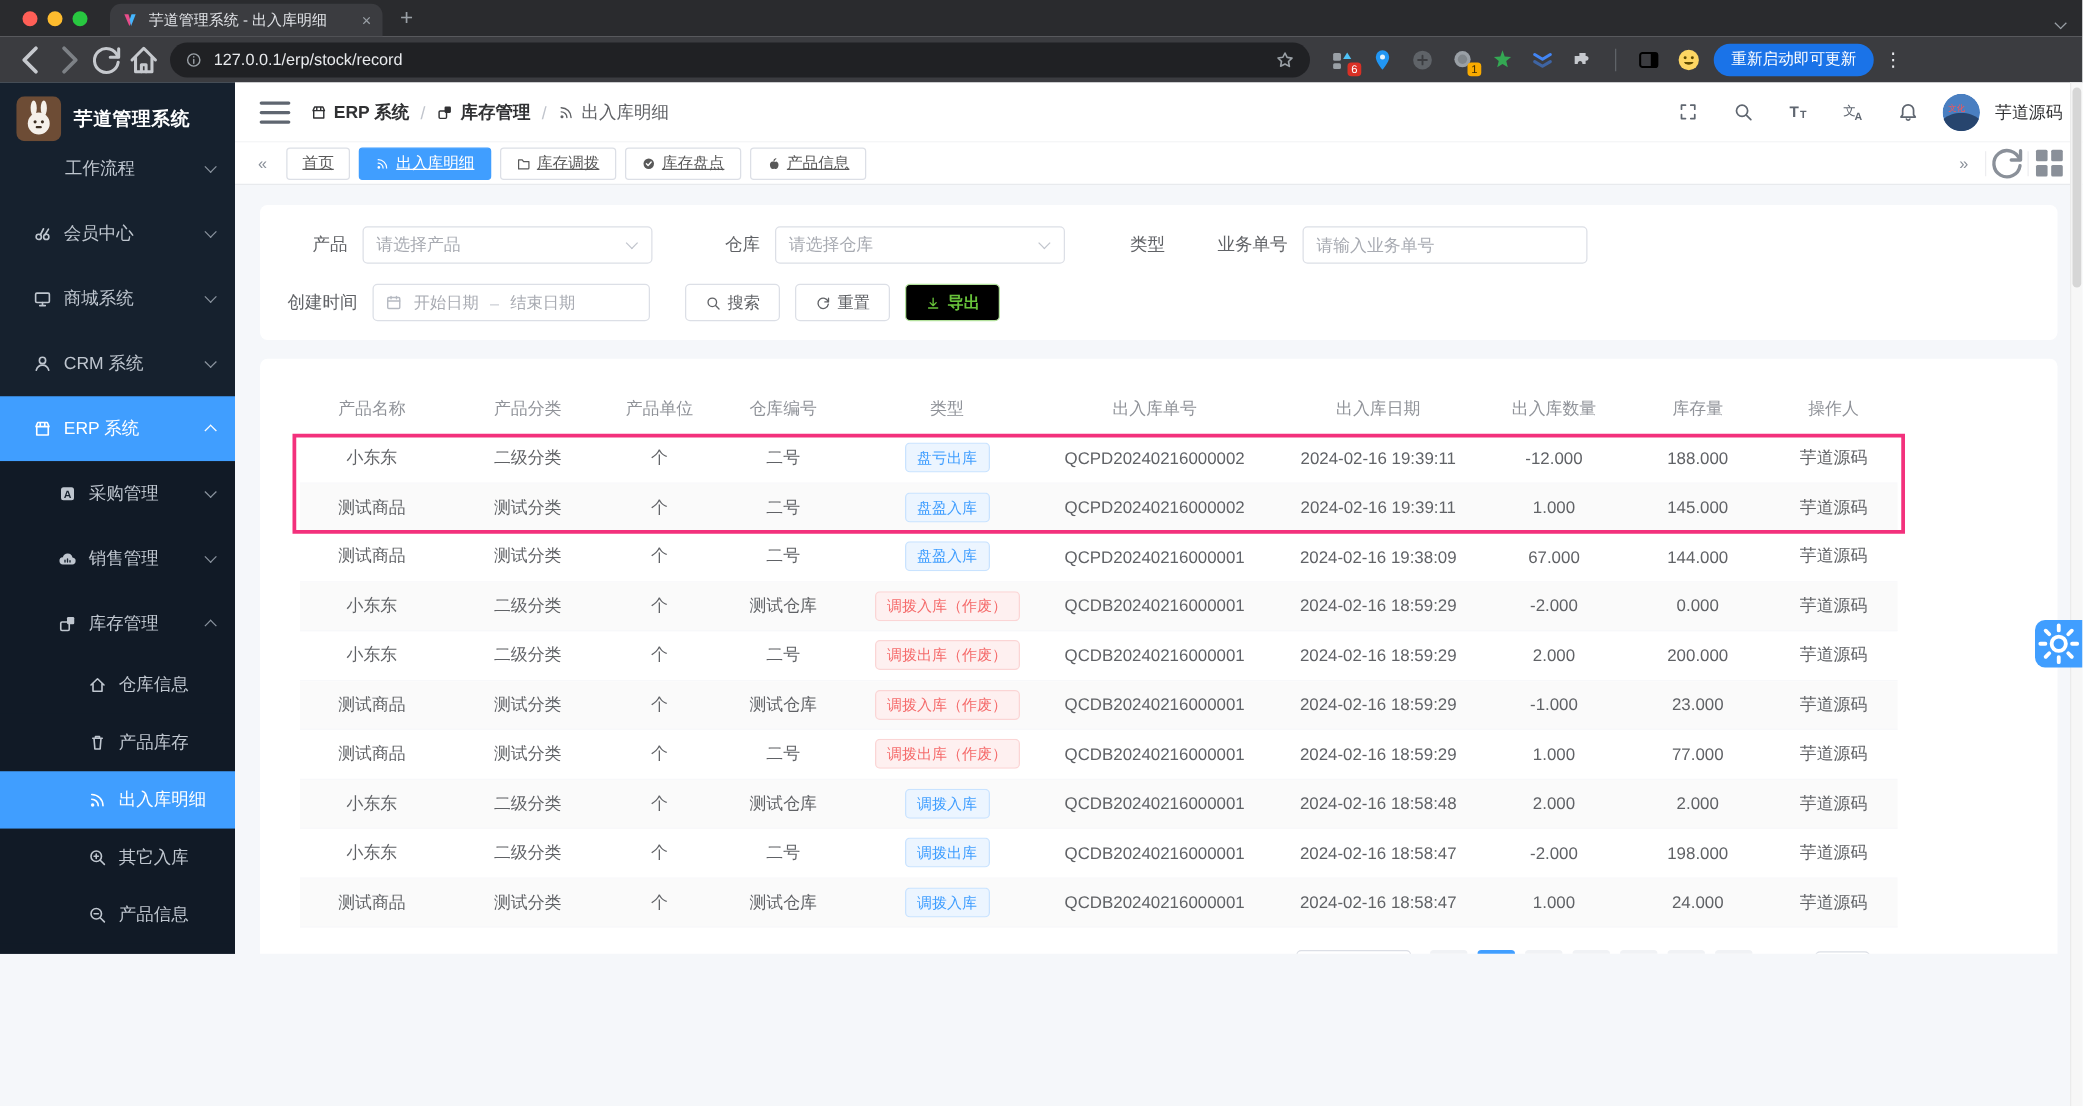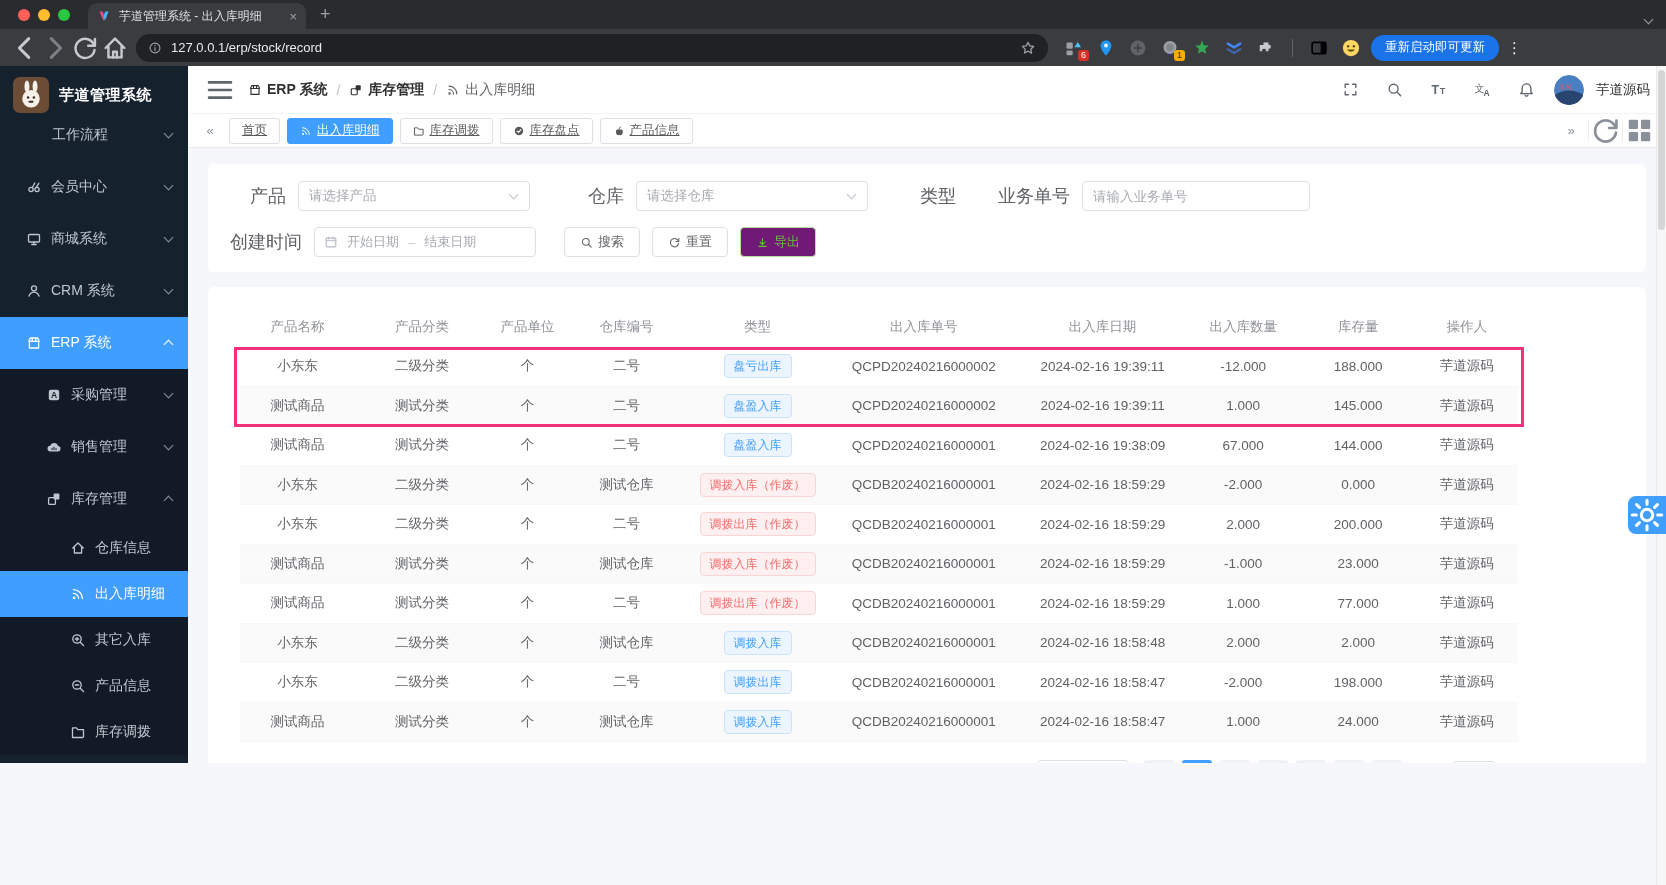"产品" .fl { font-size: 18px -> 14px }
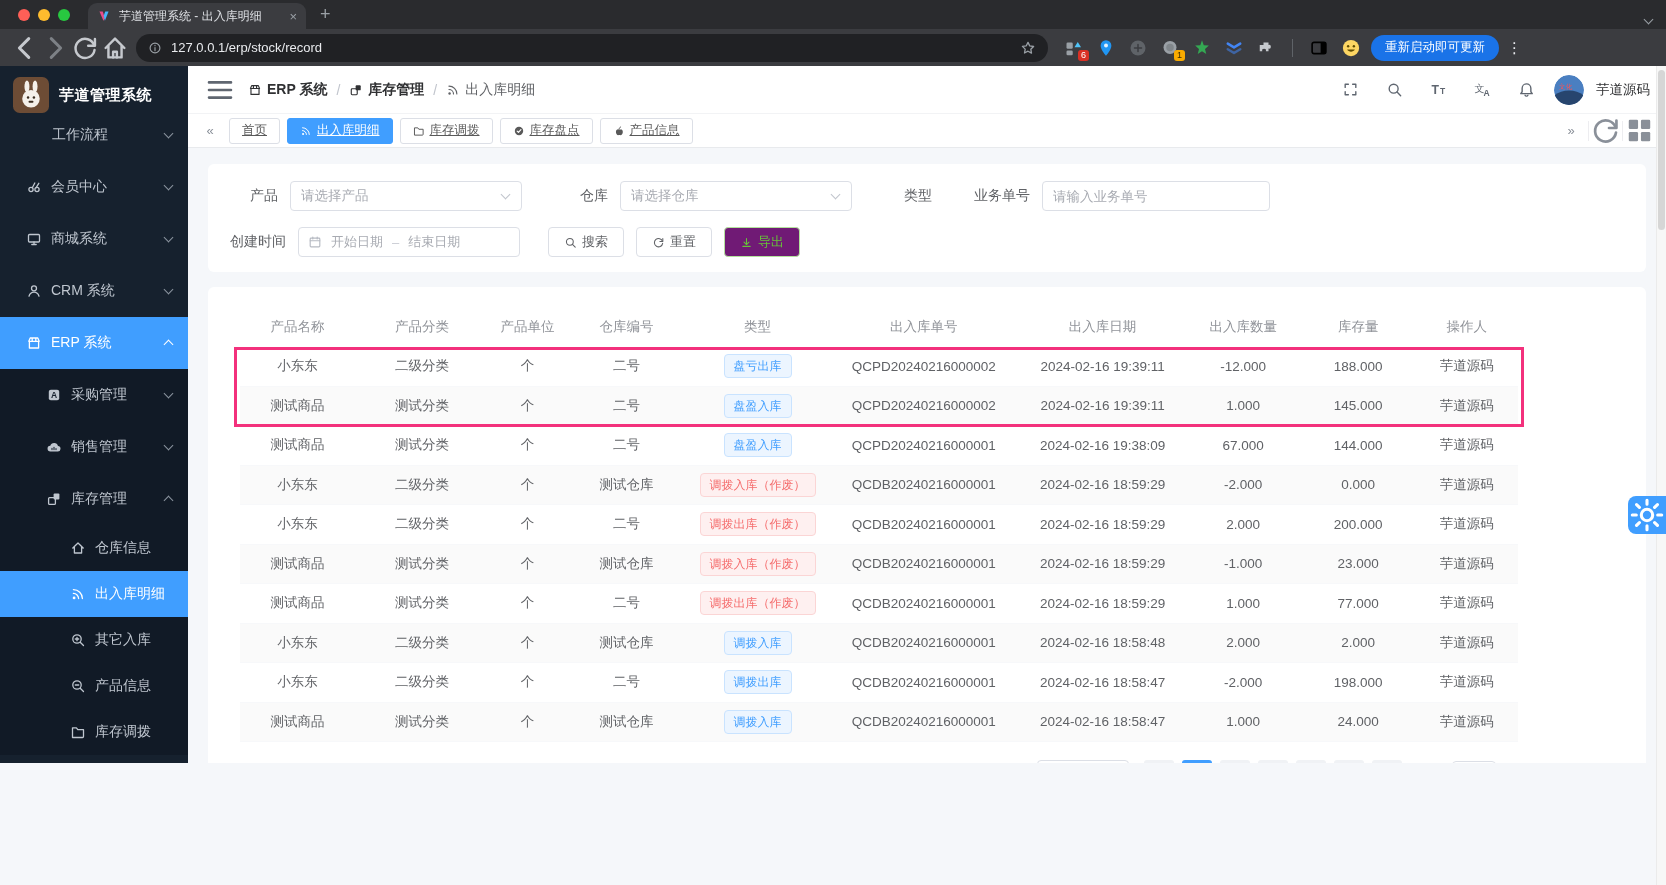"导出" .btn.export { background: #701a75 -> #000000; font-weight: none -> bold }
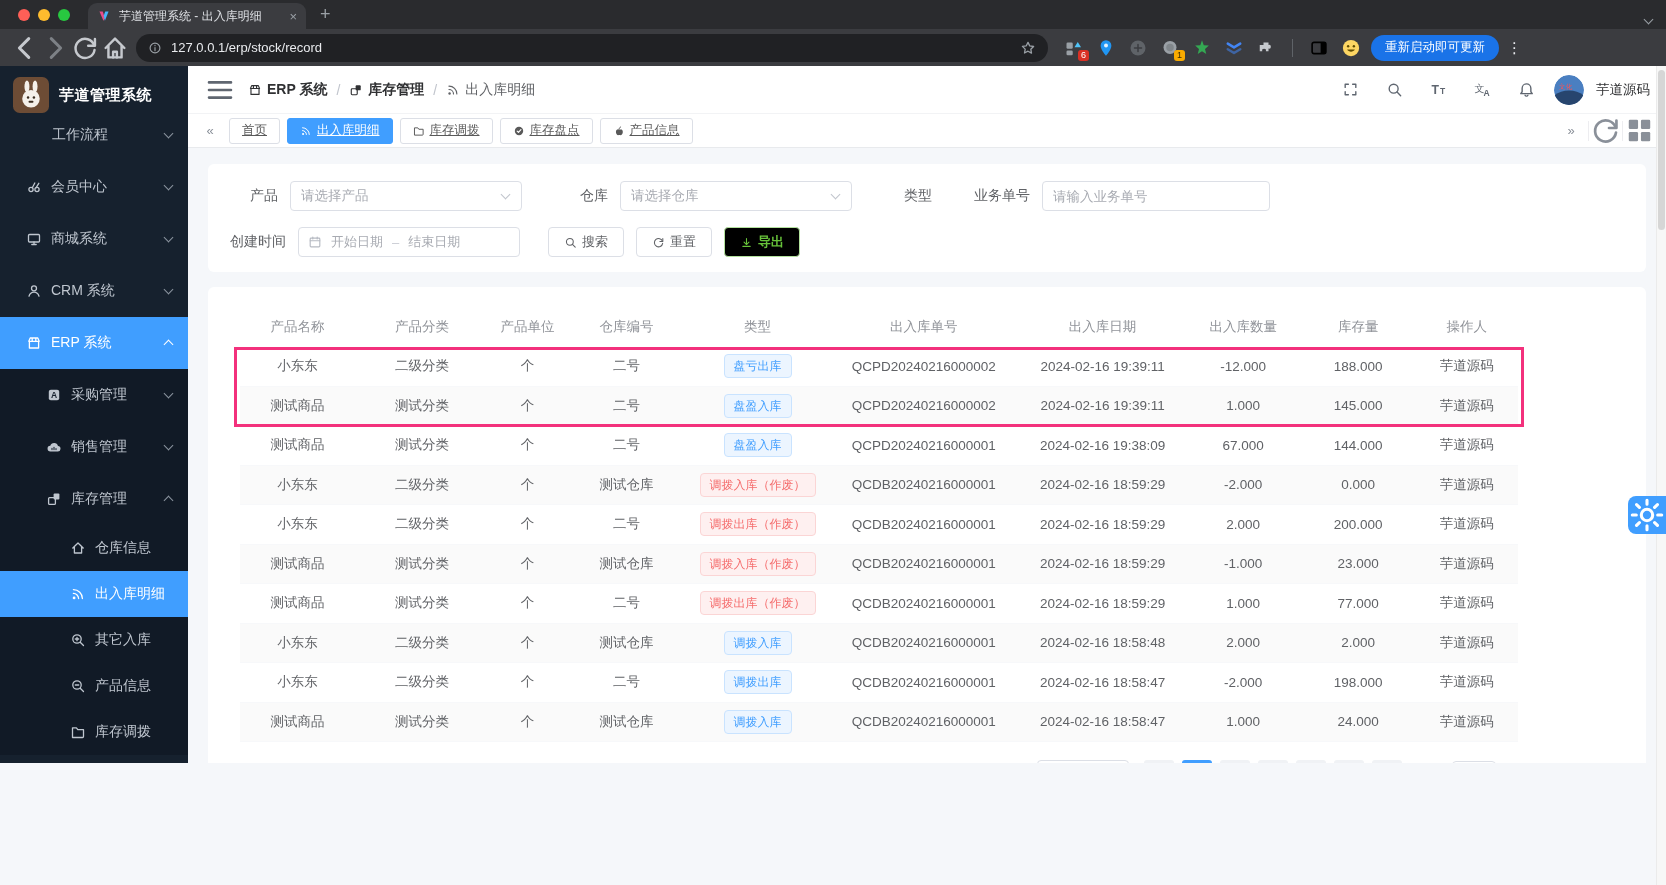"产品库存" div.mi { html: none -> <div> <span> <svg> <path></path> </svg> </span> <span>产品库存</span> </div> }
